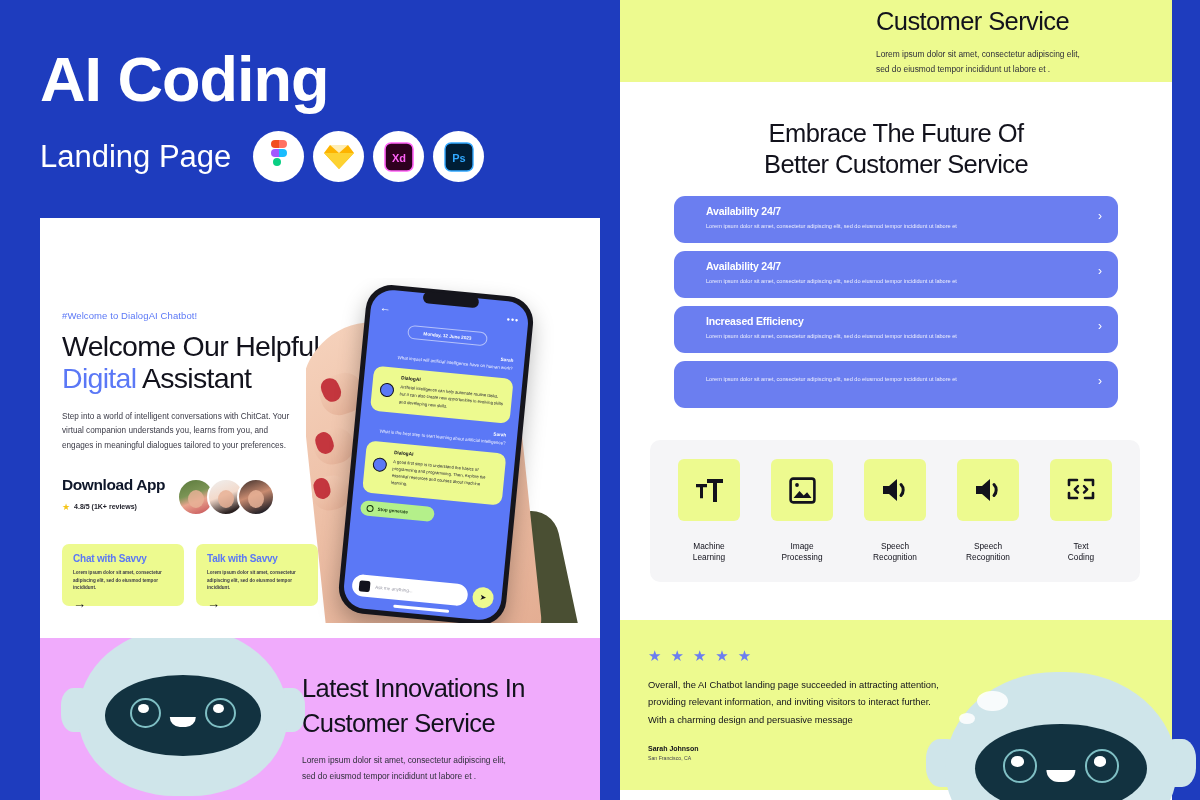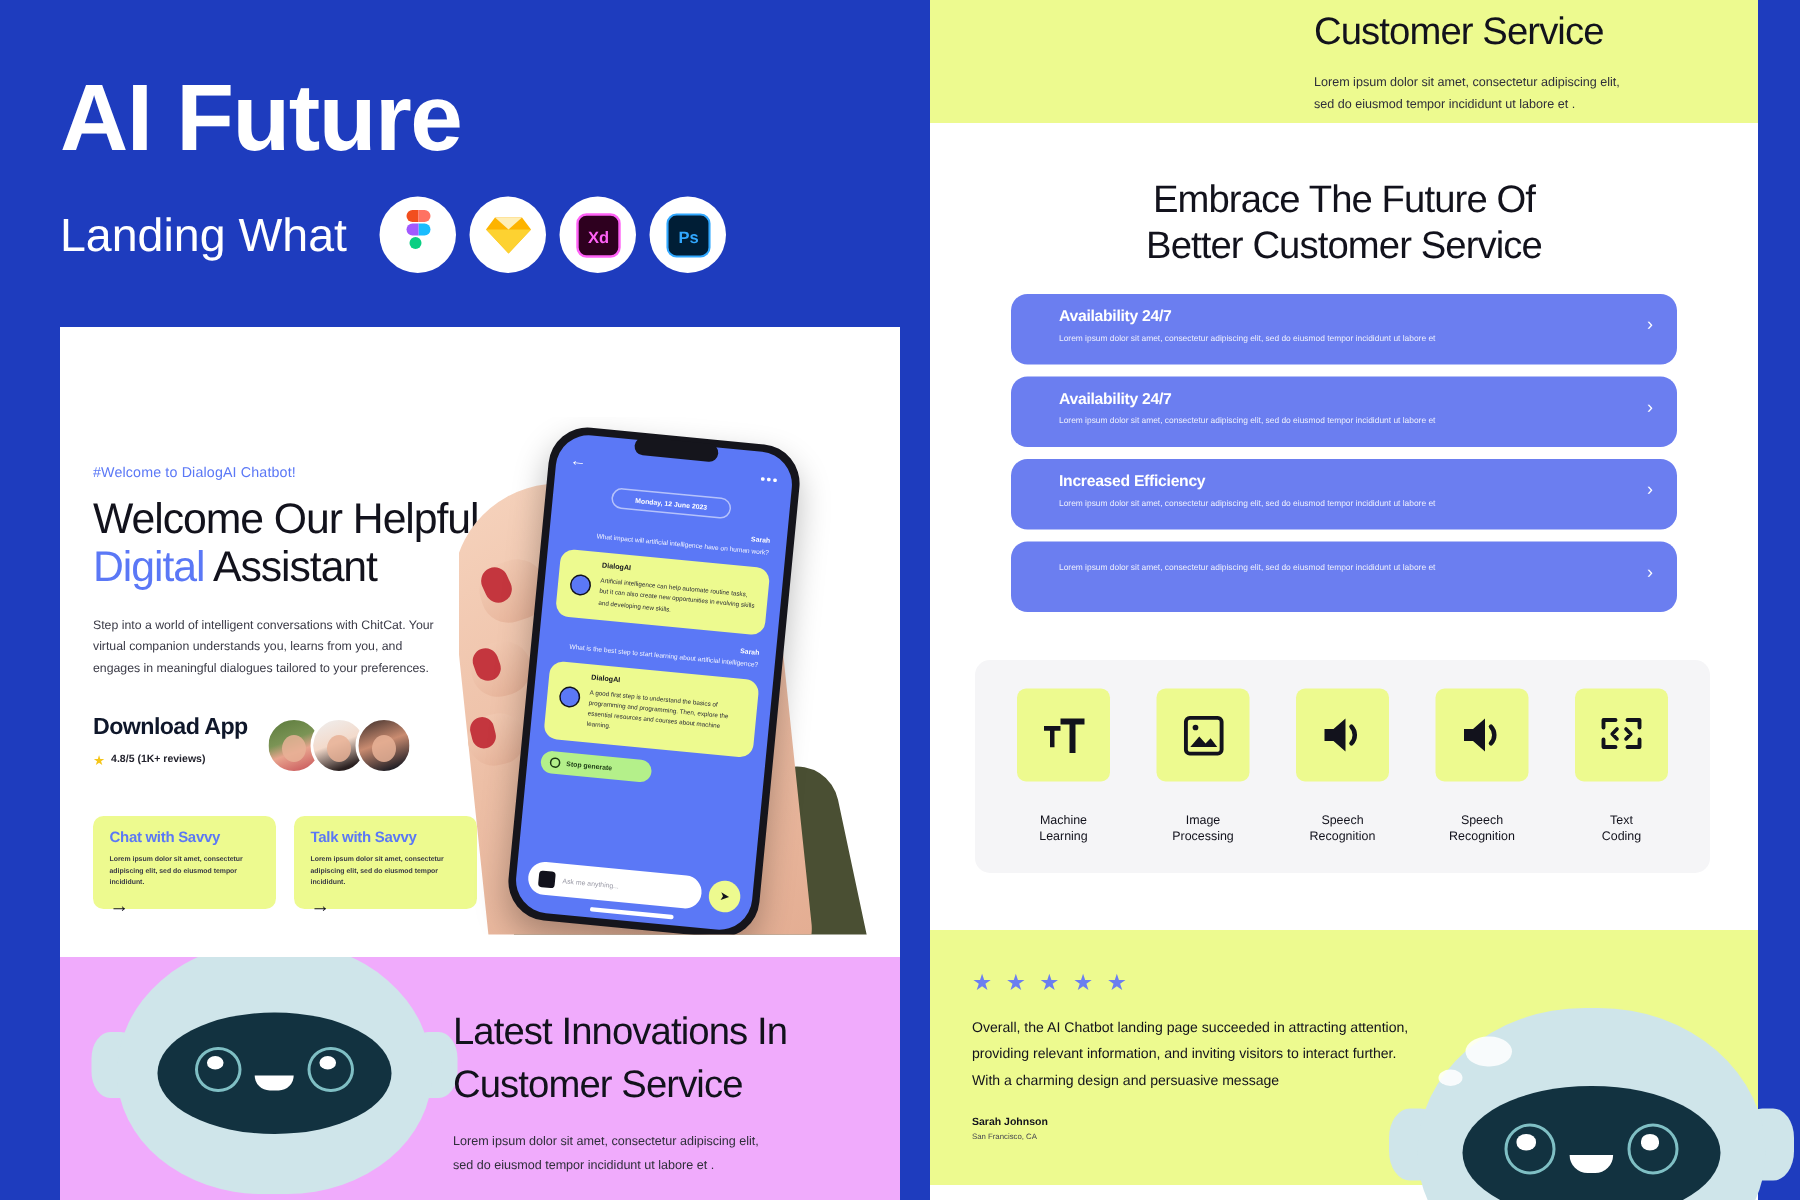"AI Future" div.promo-title { text: Future -> Coding }
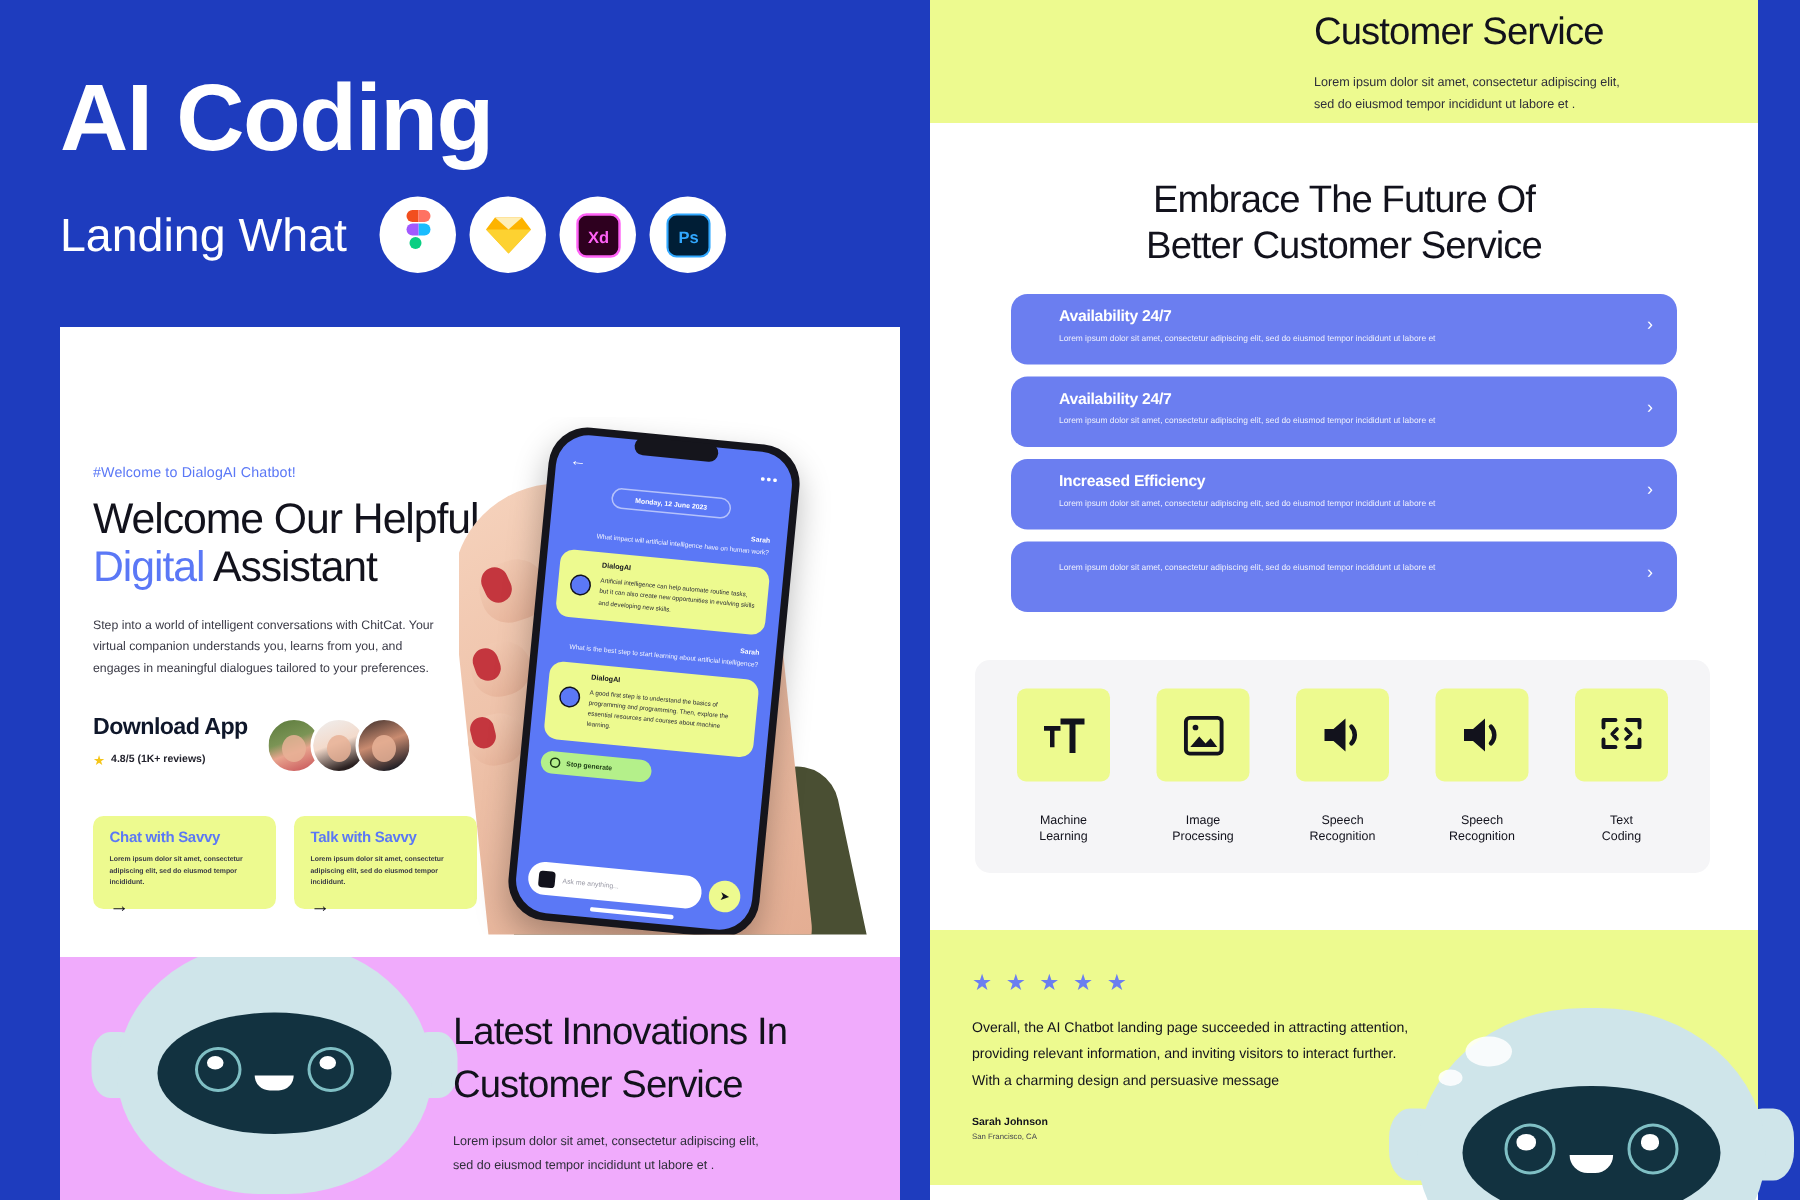"Landing What" div.promo-sub { text: What -> Page }
